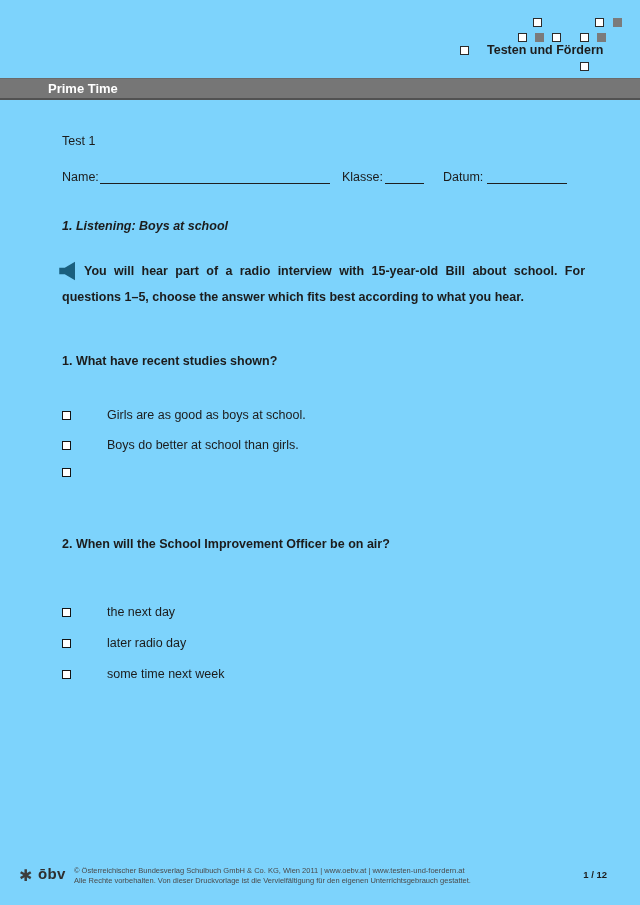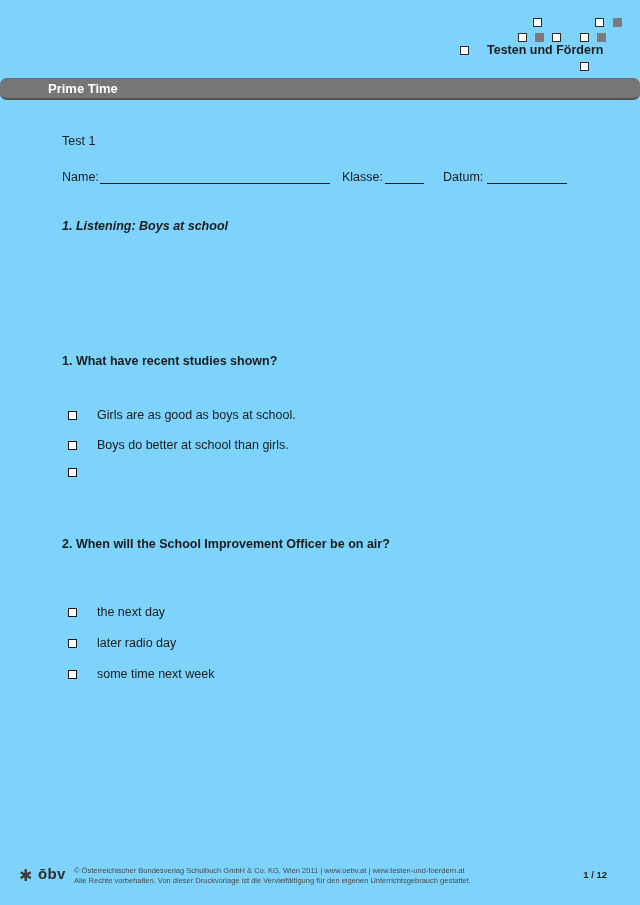"Prime Time" .title-bar { border-radius: 7px -> none }
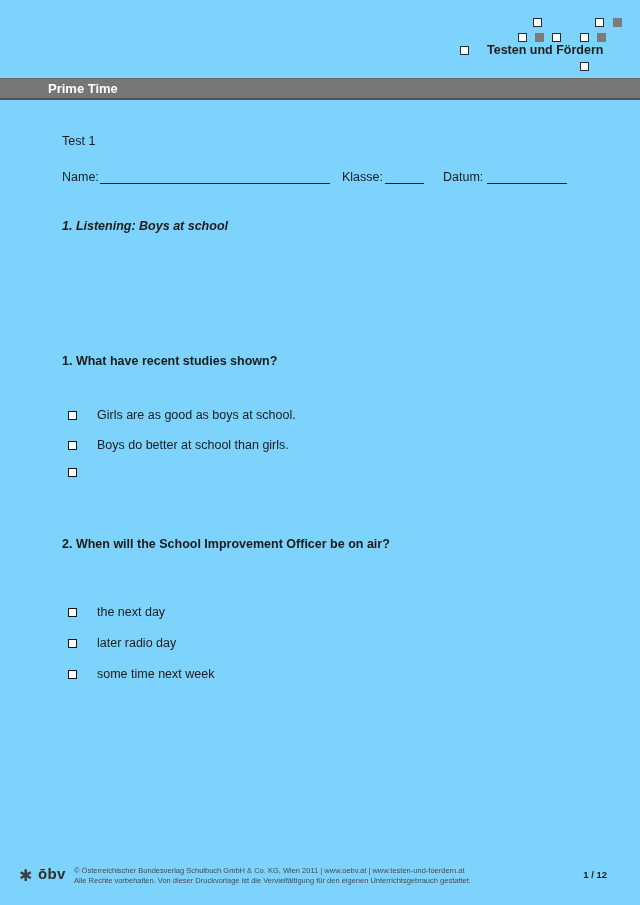"You will hear part of" div.instruction { html: none -> <div> <svg> <path></path> </svg> <span>You will hear part of a radio interview with 15-year-old Bill about school. For questions 1–5, choose the answer which fits best according to what you hear.</span> </div> }
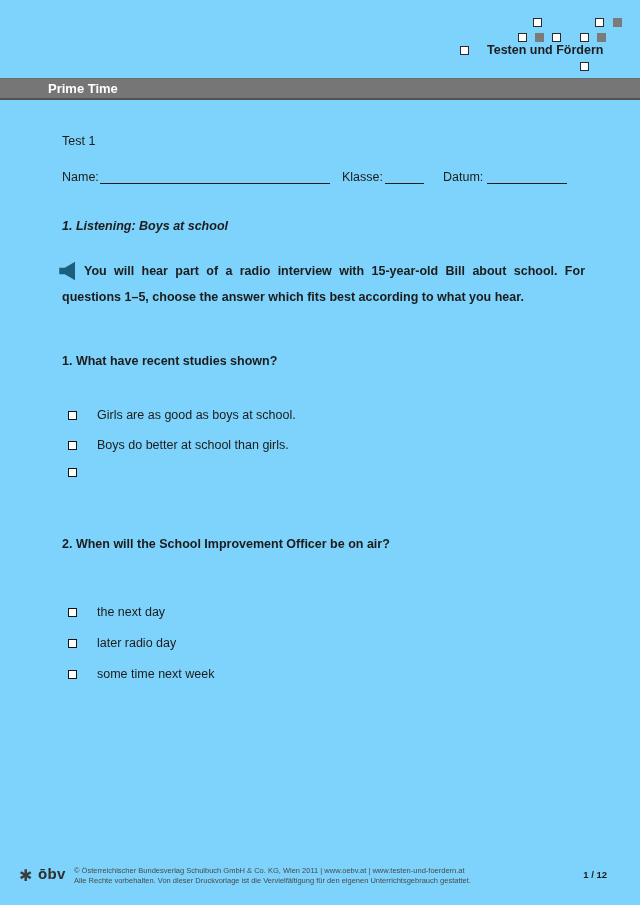"Girls are as good as" .option { gap: 20px -> 36px; left: 68px -> 62px }
